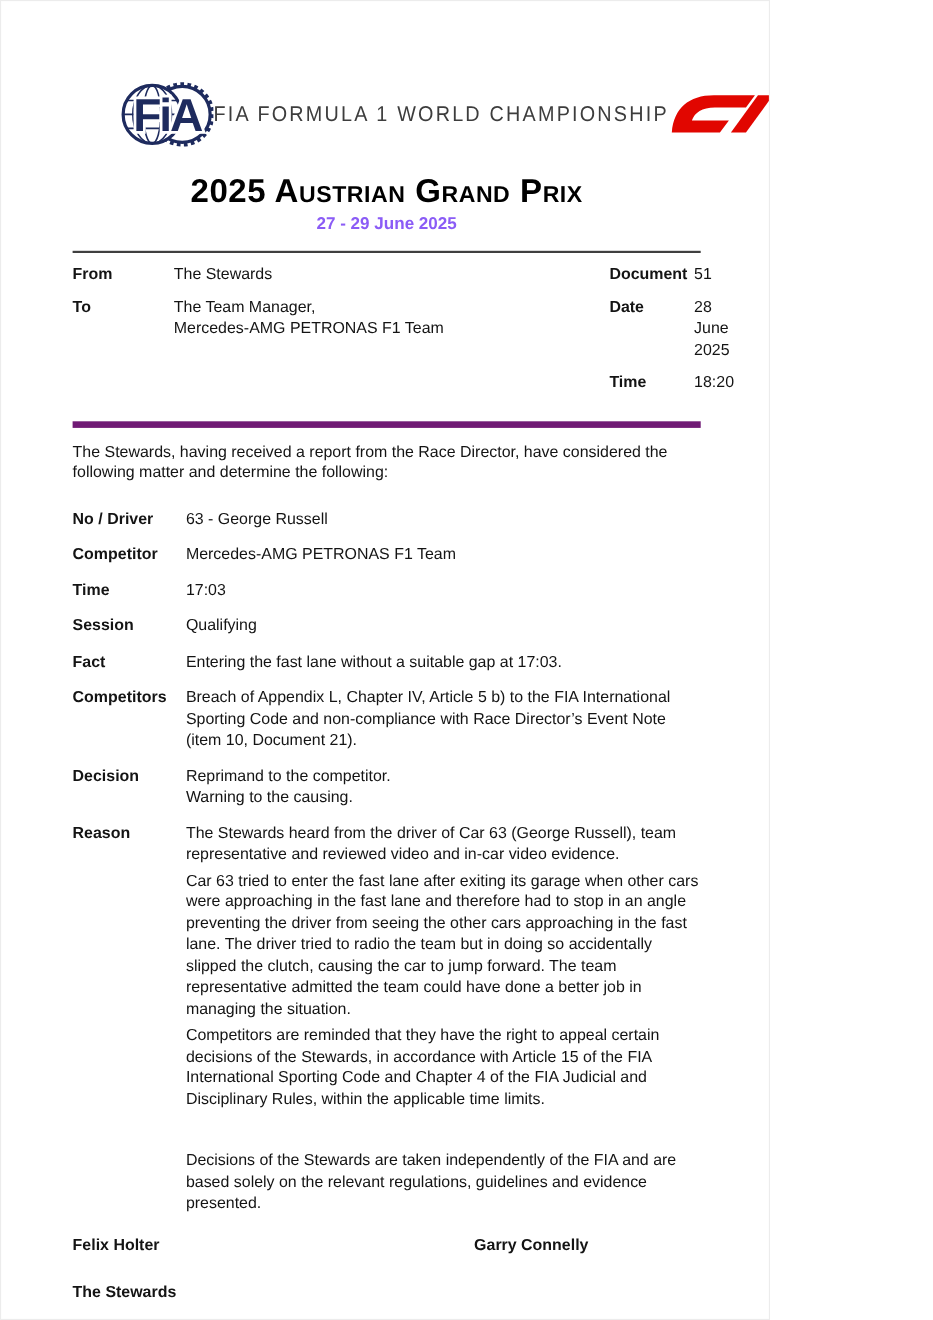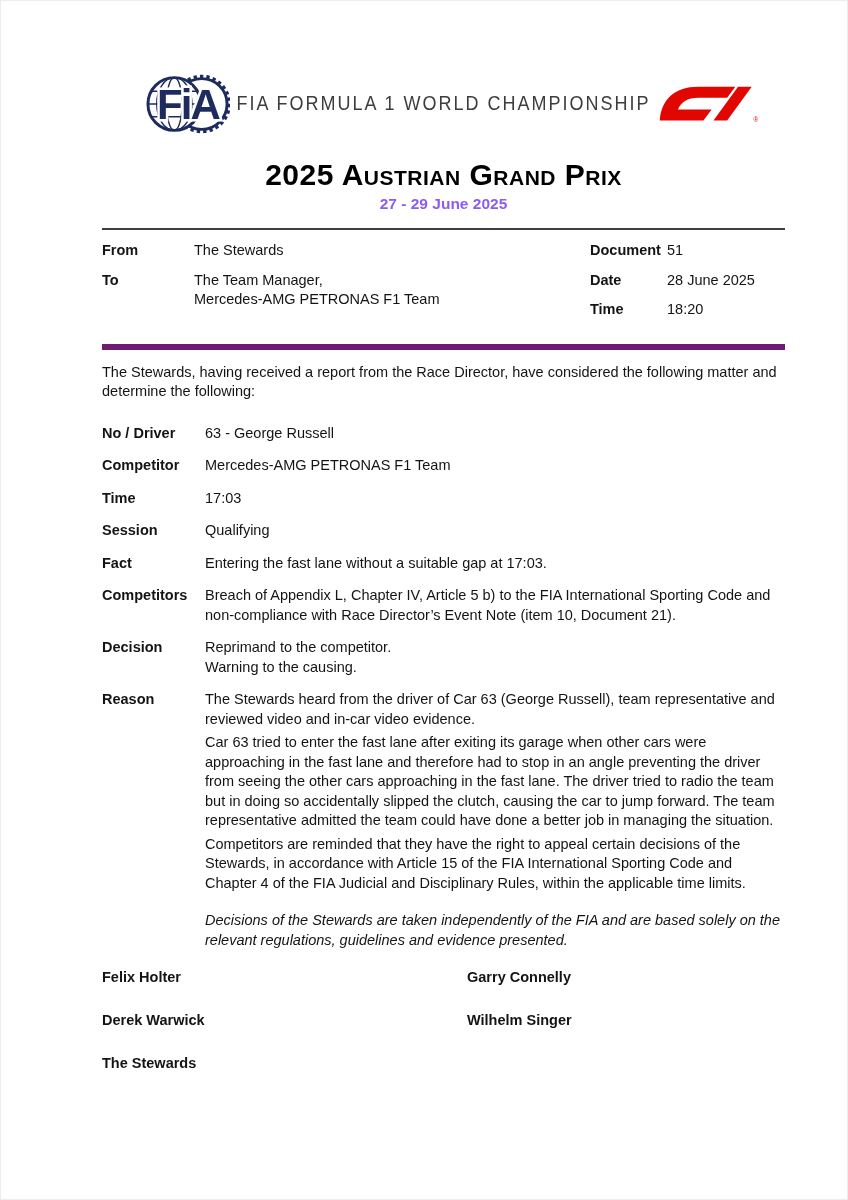"FiA" .page { padding: 64px 62px 0 101px -> 64px 62px 0 65px; width: 848px -> 700px }
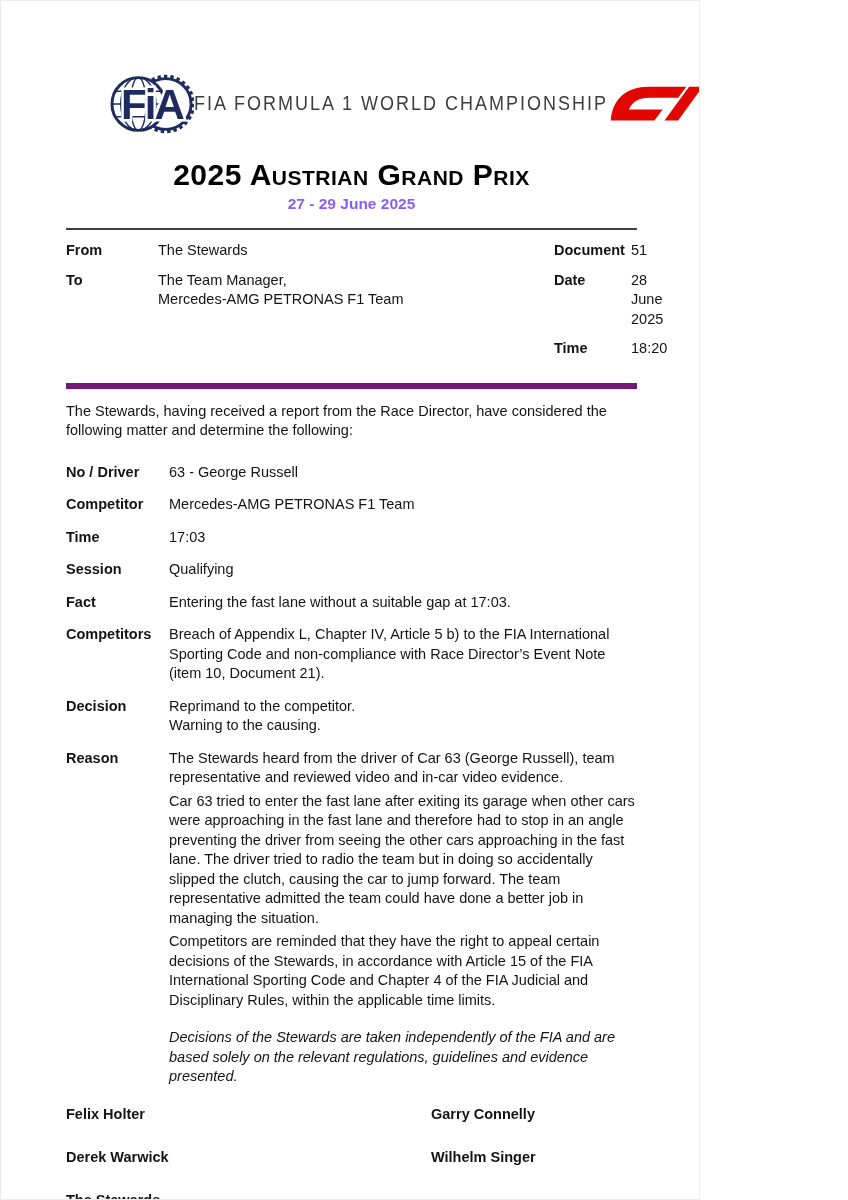"Decisions of the Stewards are" .field-value p.spaced { font-style: italic -> none; margin-top: 18px -> 36px }
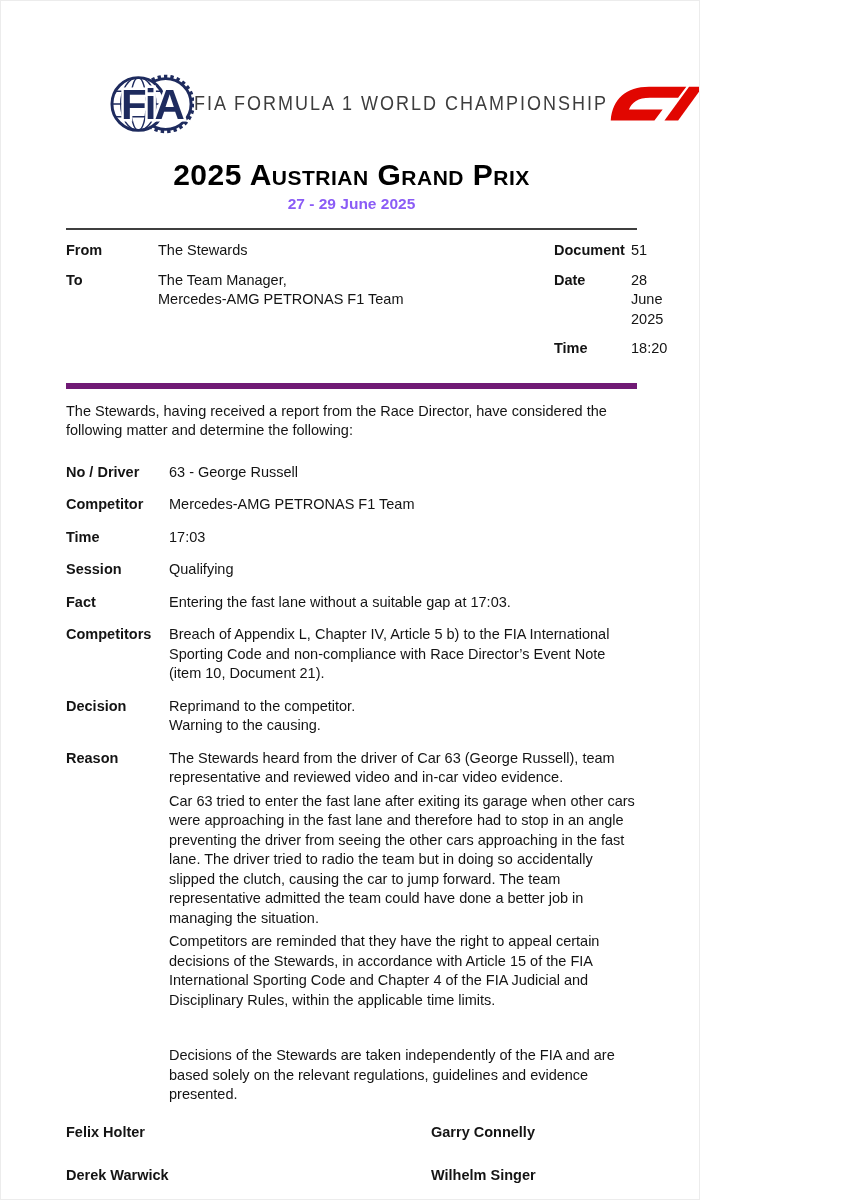"Derek Warwick" div.sig-row { html: <div> <span>Derek Warwick</span> <span>Wilhelm Singer</span> </div> -> none }
